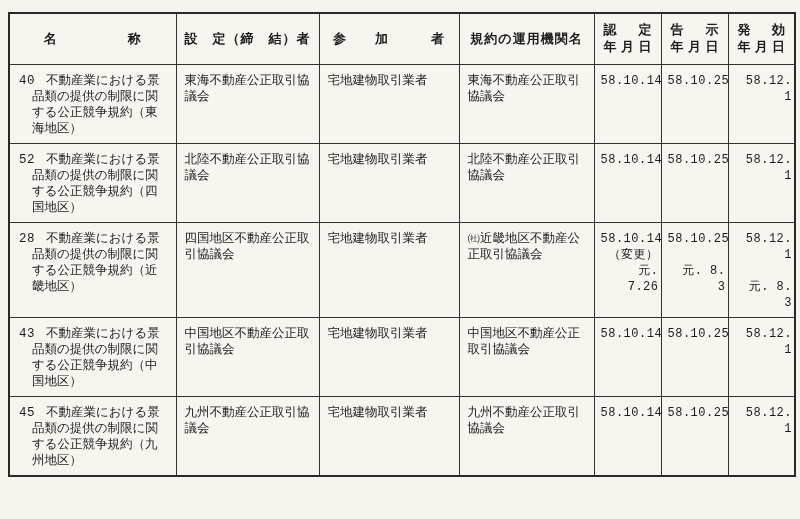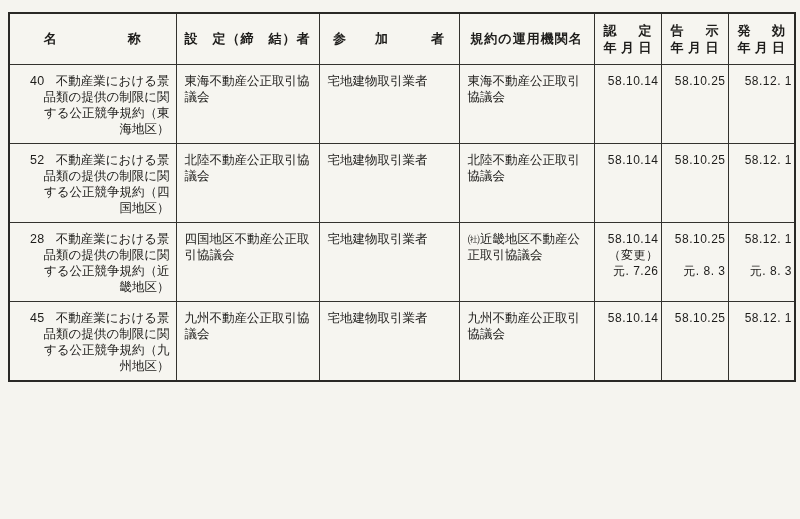"名 称" .page { font-family: none -> Liberation Mono, monospace }
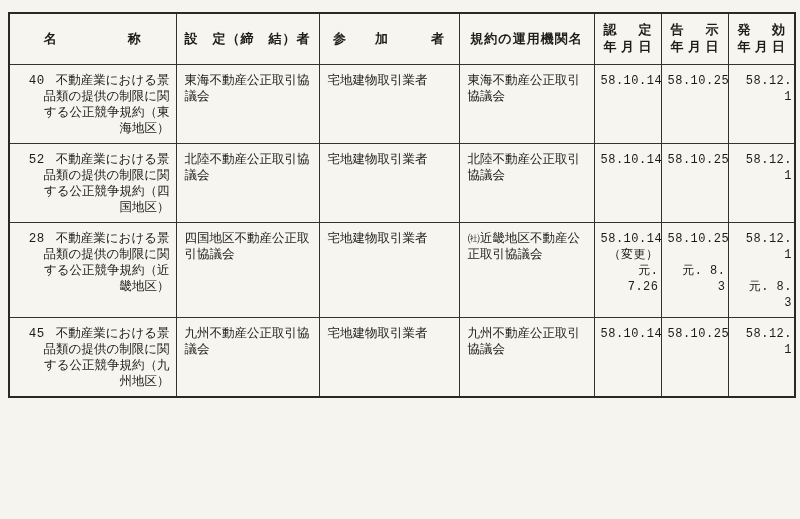"40 不動産業における景品類の提供の制限に関する公正競争規約（東海地区）" .hang { text-align: right -> none }
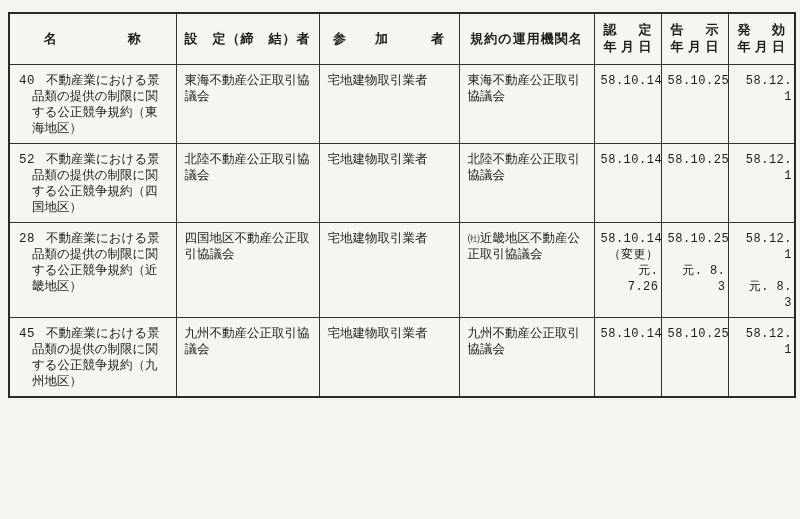"43 不動産業における景品類の提供の制限に関する公正競争規約（中国地区）" tr.data-row { html: none -> <tr> <td> <div> <span>43</span><span>不動産業における景品類の提供の制限に関する公正競争規約（中国地区）</span> </div> </td> <td>中国地区不動産公正取引協議会</td> <td>宅地建物取引業者</td> <td>中国地区不動産公正取引協議会</td> <td>58.10.14</td> <td>58.10.25</td> <td>58.12. 1</td> </tr> }
